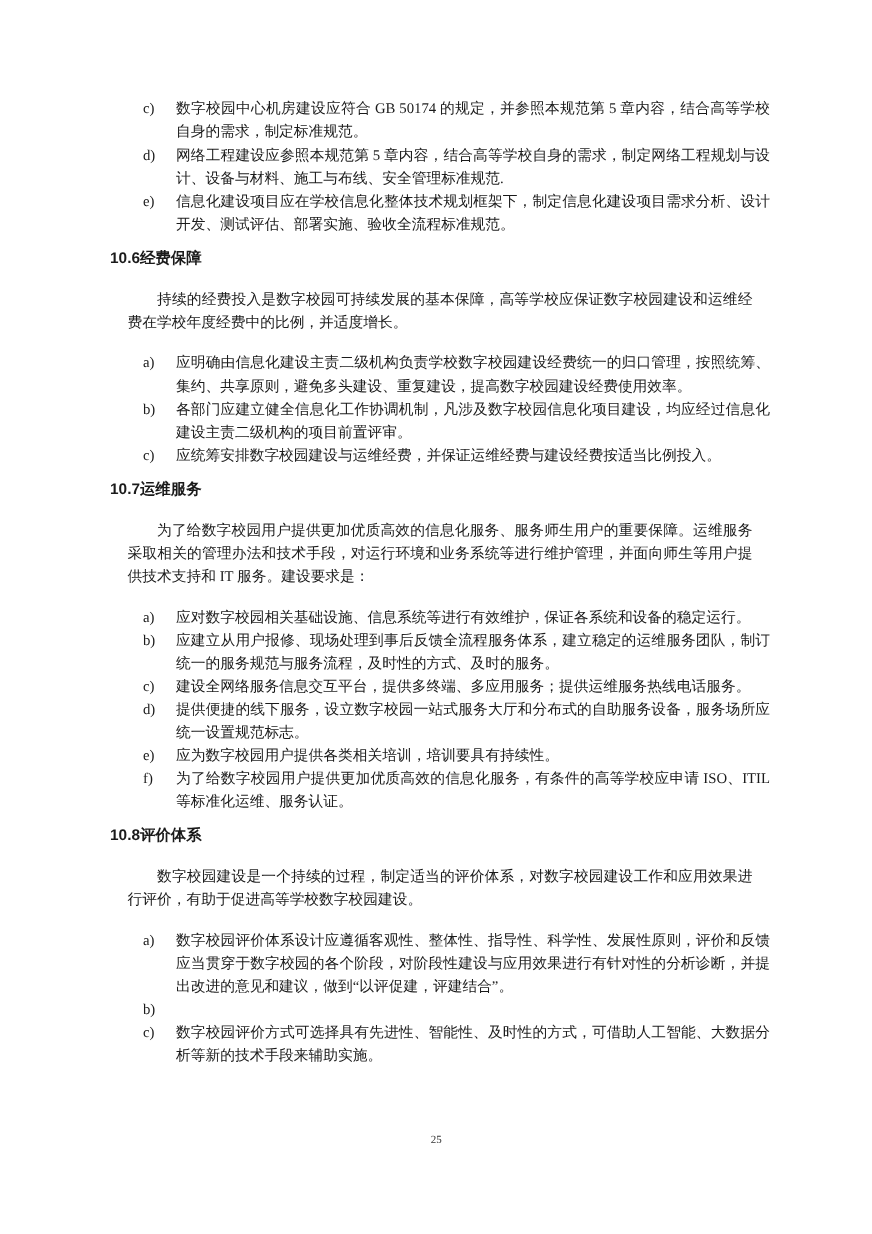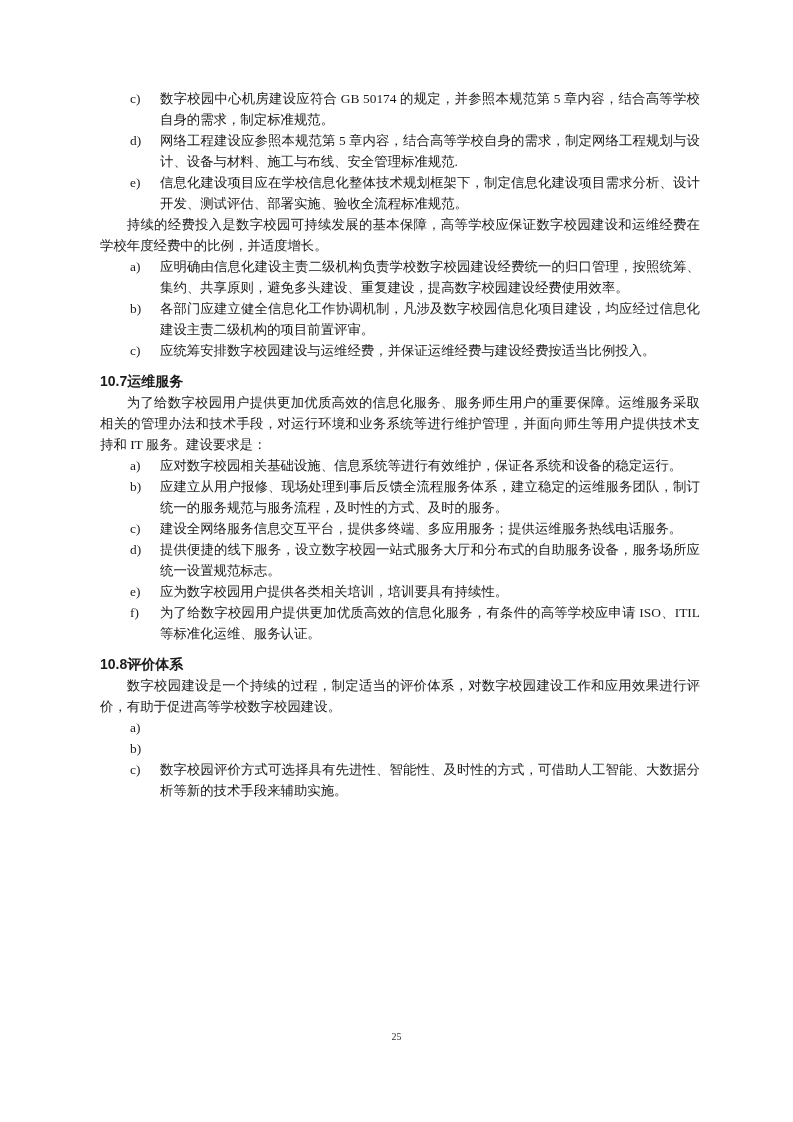"10.6经费保障" h2.heading { html: none -> <h2>10.6经费保障</h2> }
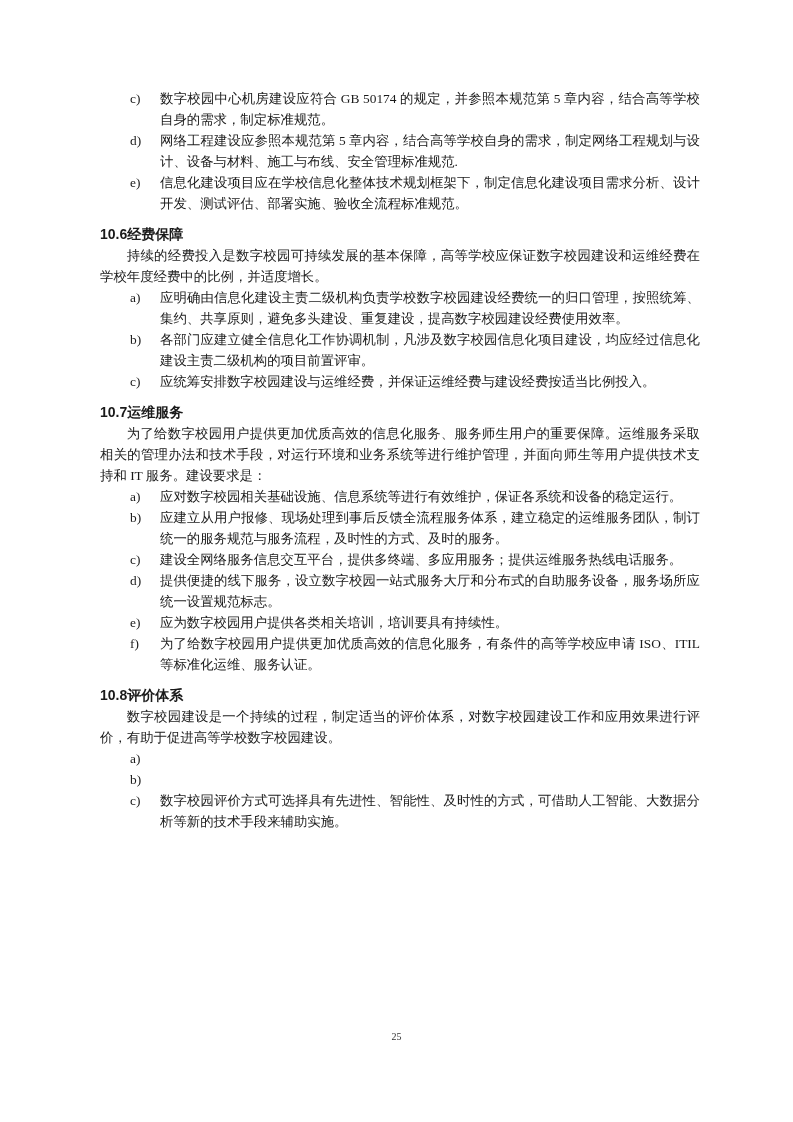"持续的经费投入是数字校园可持续发展的基本保障，高等学校应保证数字校园建设和运维经" .para { margin: 0 -> 16px }
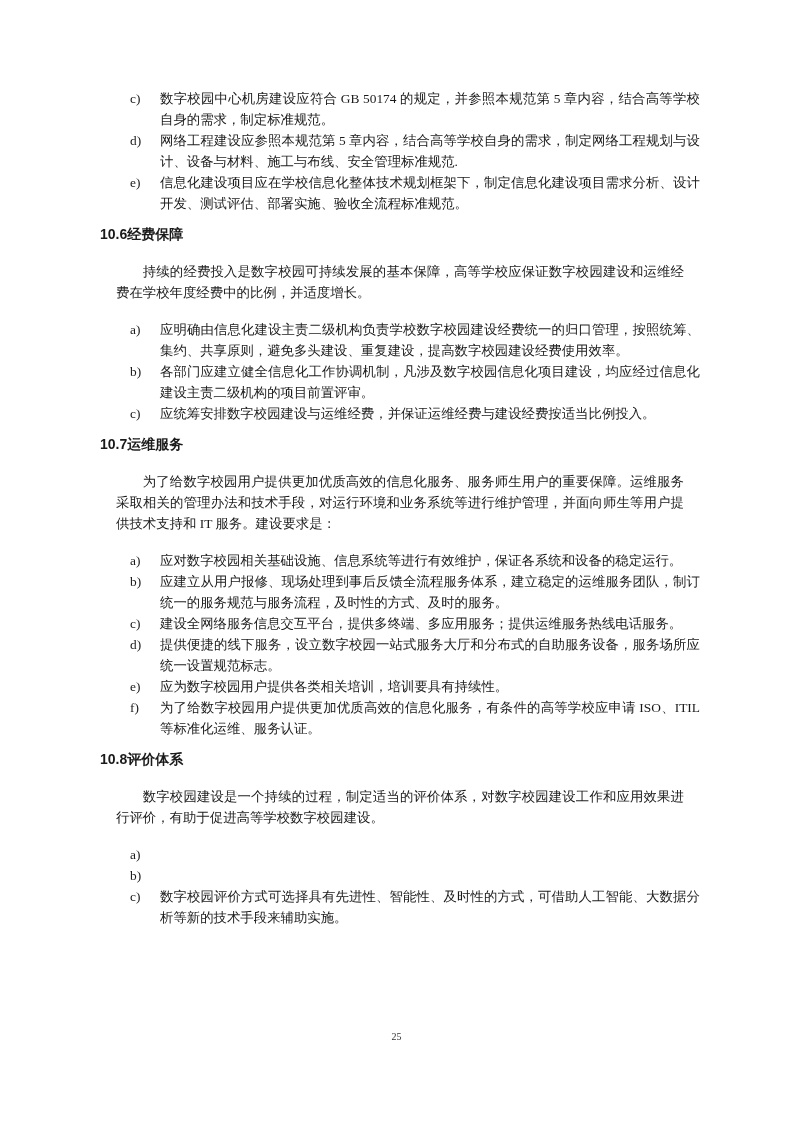"数字校园评价体系设计应遵循客观性、整体性、指导性、科学性、发展性原则，评价和反馈" span.li-text { html: none -> <span>数字校园评价体系设计应遵循客观性、整体性、指导性、科学性、发展性原则，评价和反馈应当贯穿于数字校园的各个阶段，对阶段性建设与应用效果进行有针对性的分析诊断，并提出改进的意见和建议，做到“以评促建，评建结合”。</span> }
